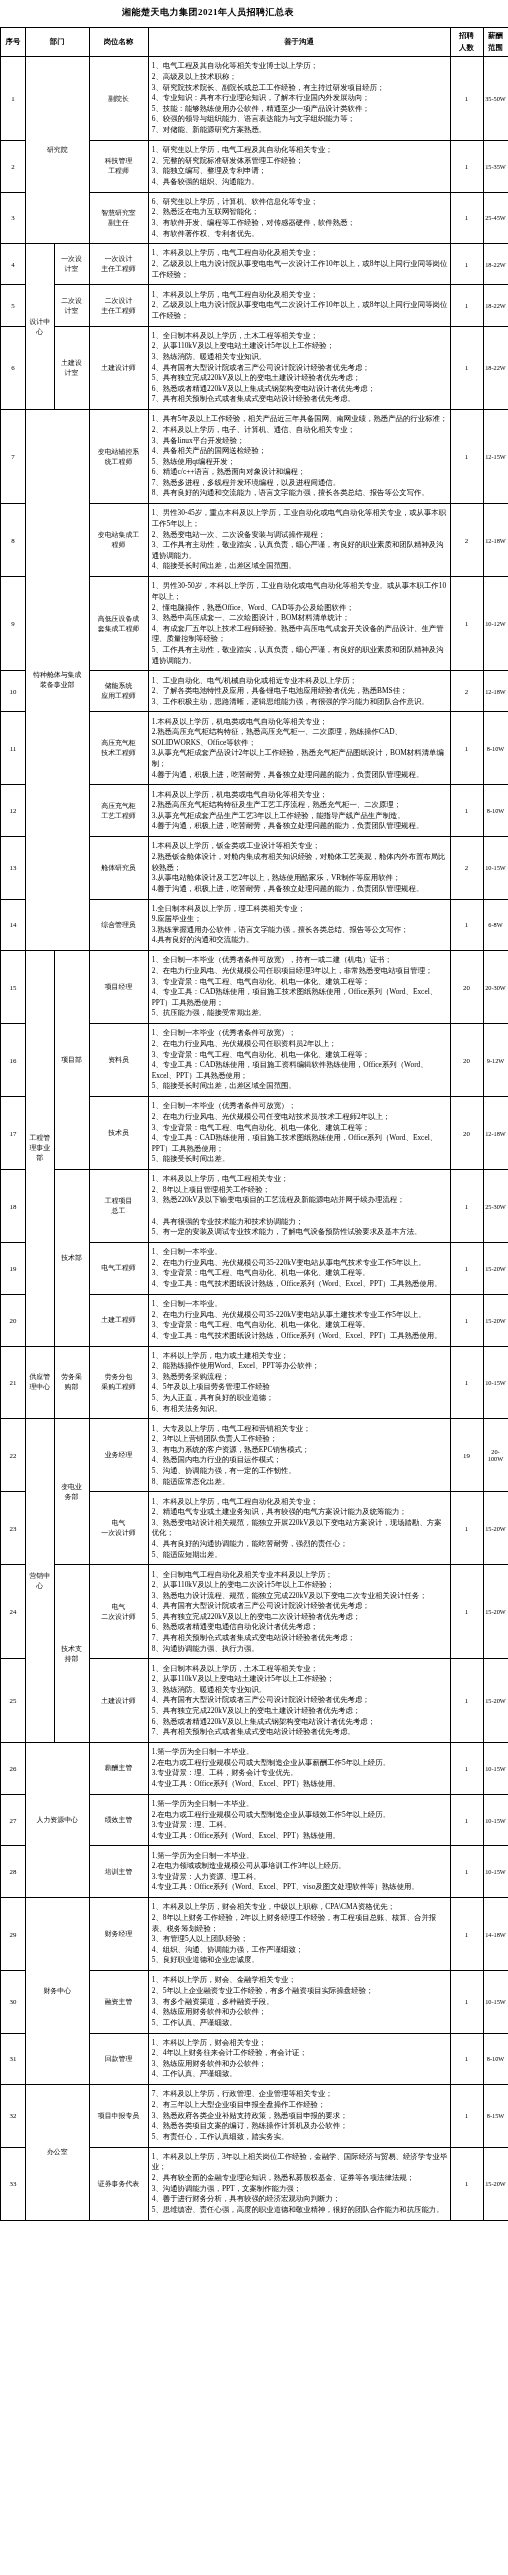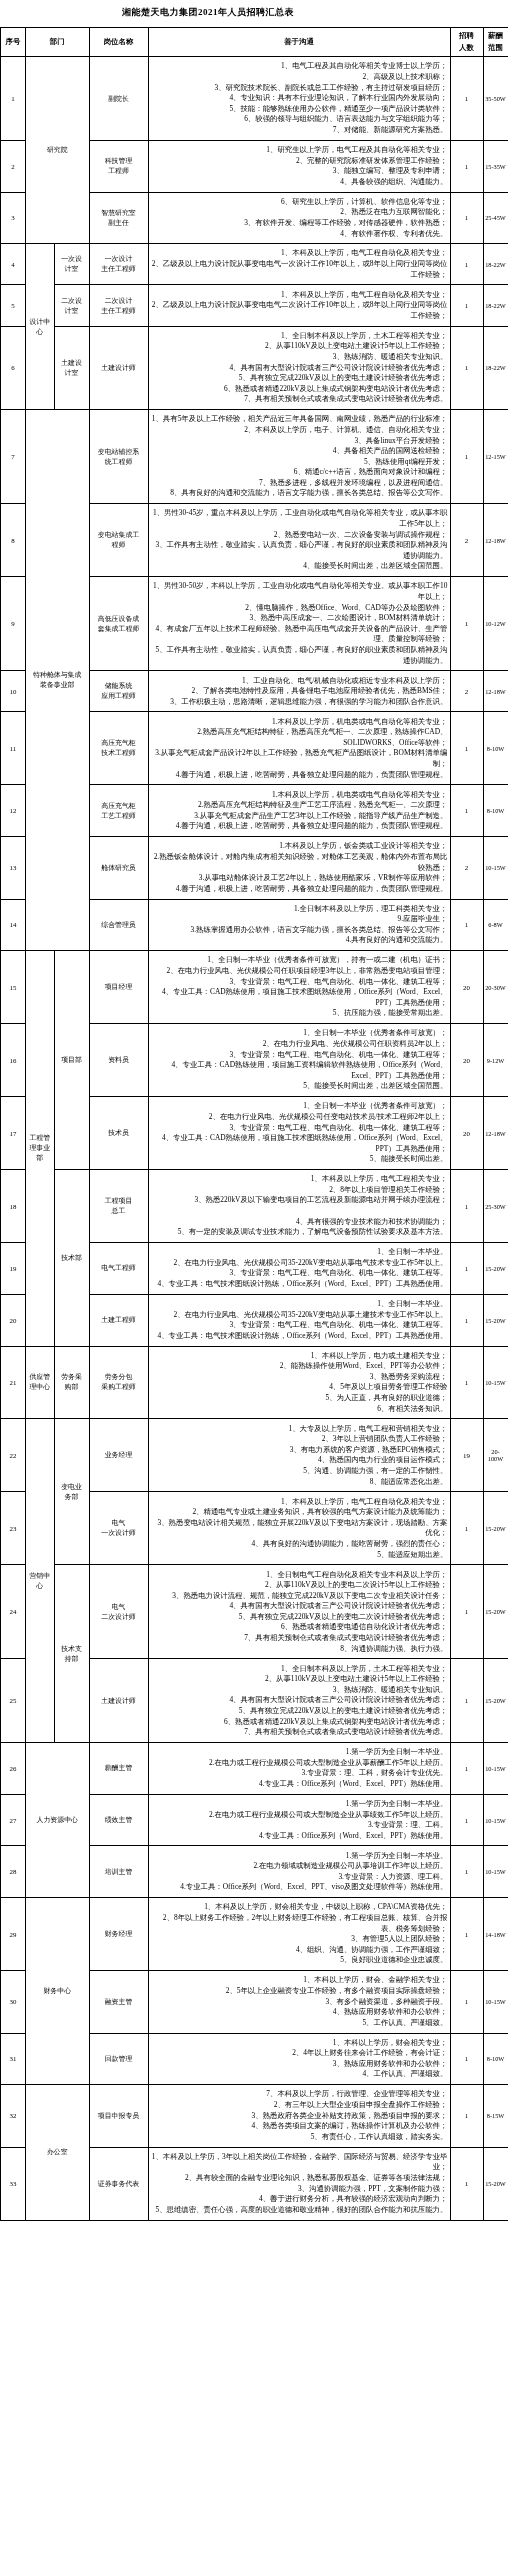"1、电气工程及其自动化等相关专业博士以上学历；" td.qual { text-align: right -> left }
